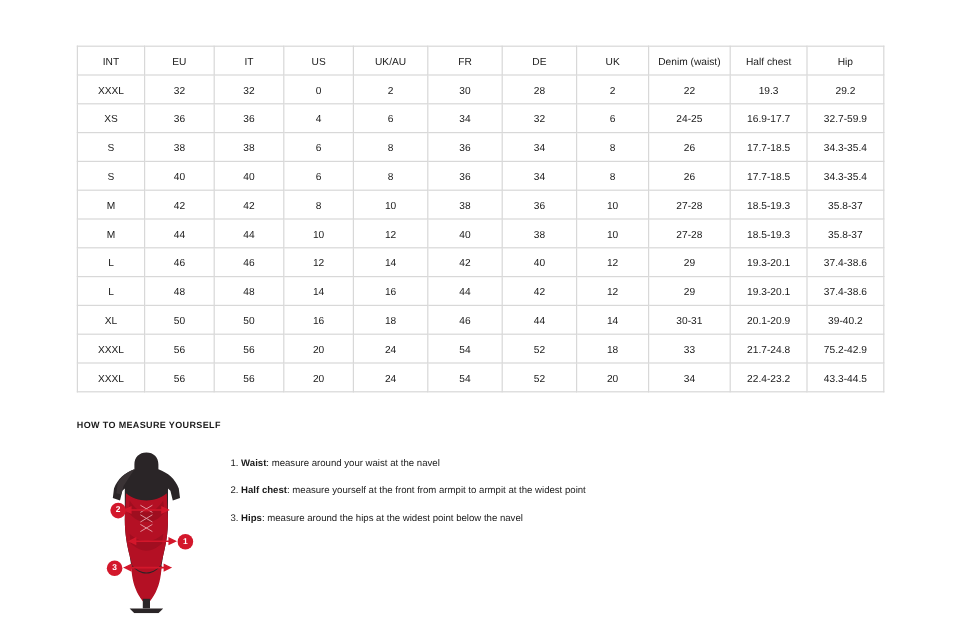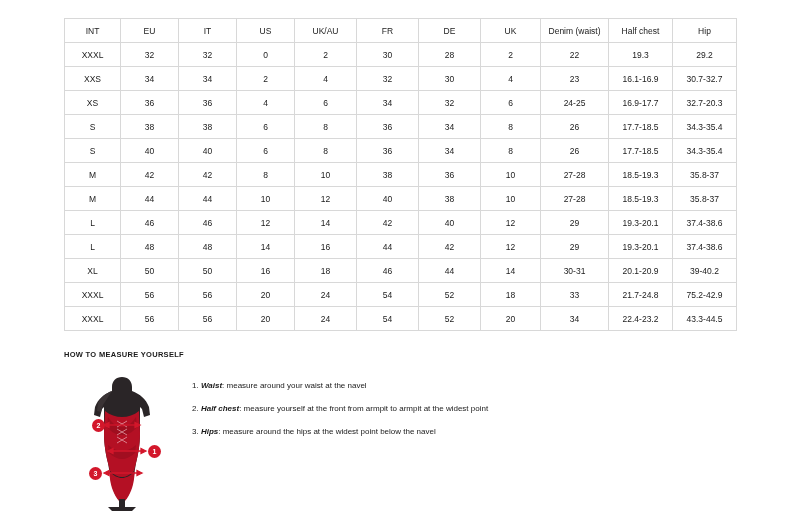"INT" table.size-table { margin-top: none -> 20px }
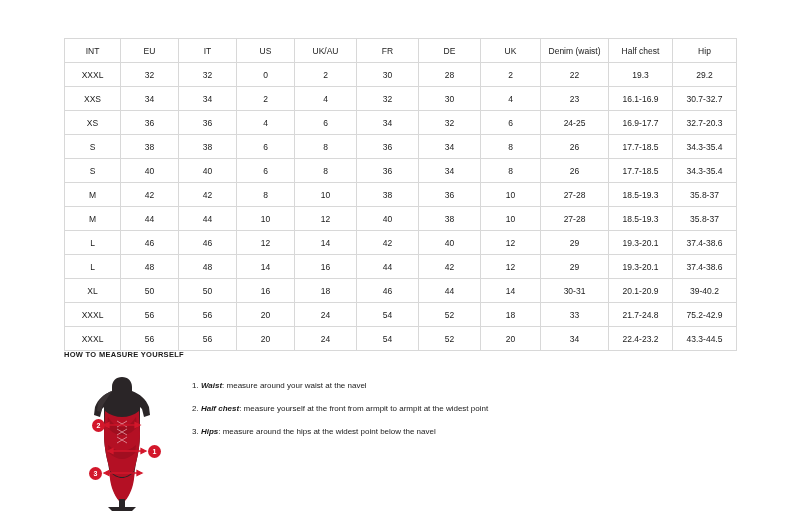"XXS" tr { html: <tr> <td>XXS</td> <td>34</td> <td>34</td> <td>2</td> <td>4</td> <td>32</td> <td>30</td> <td>4</td> <td>23</td> <td>16.1-16.9</td> <td>30.7-32.7</td> </tr> -> none }
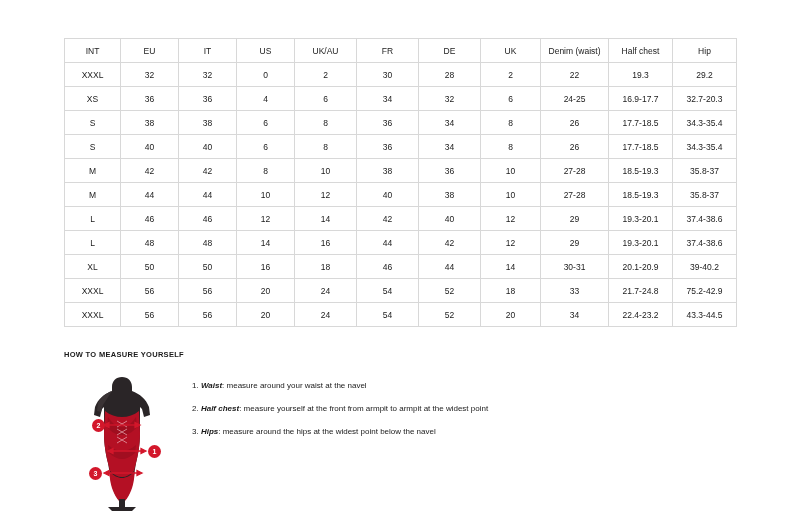"32.7-20.3" td { text: 32.7-20.3 -> 32.7-59.9 }
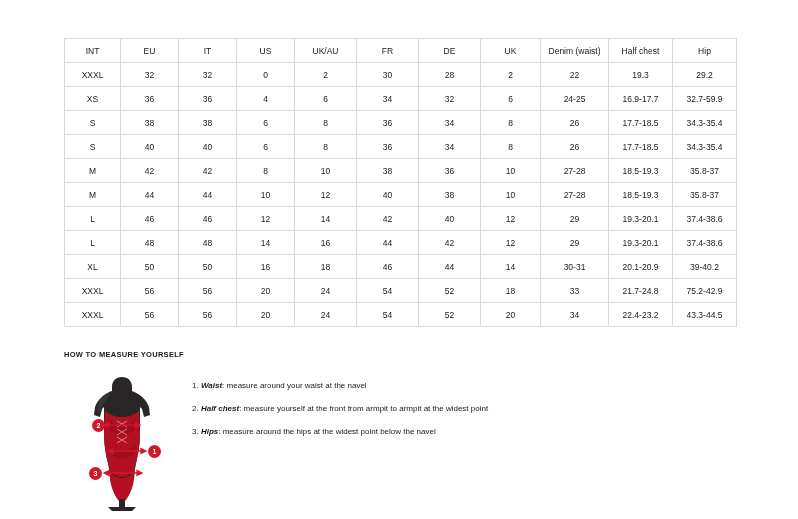"Waist" .note b { font-style: italic -> none }
